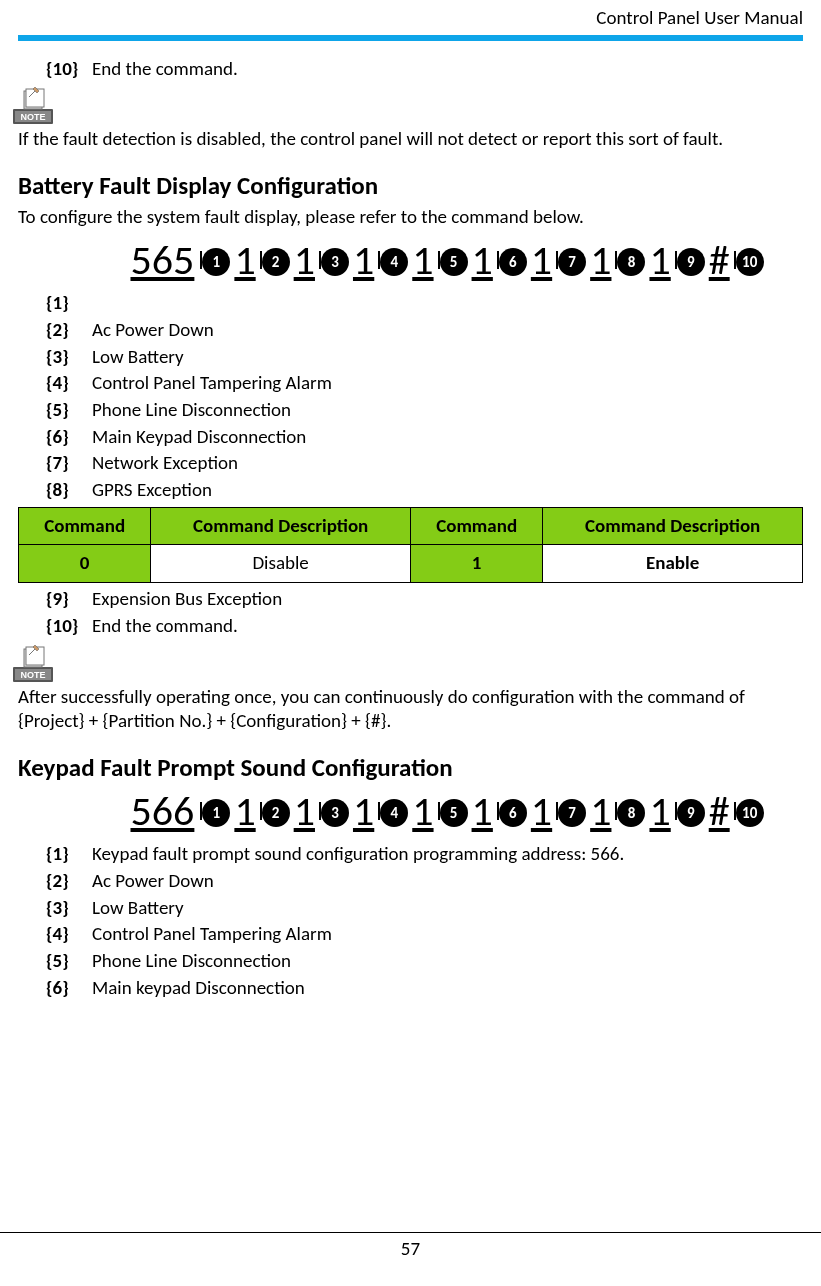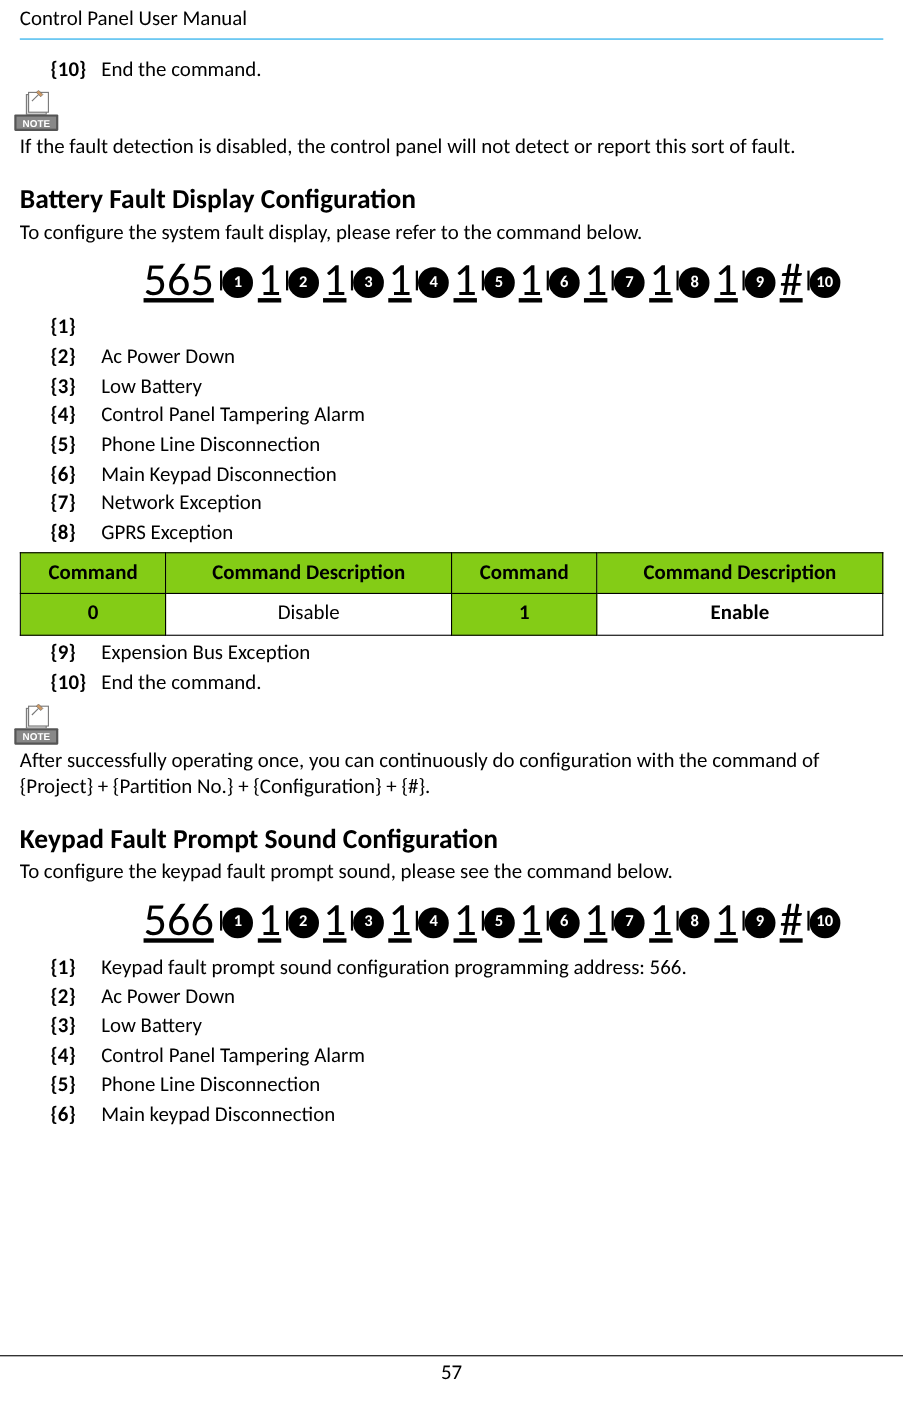"Control Panel User Manual" .header { border-bottom: 1px solid #0ea5e9 -> 6px solid #0ea5e9; text-align: left -> right }
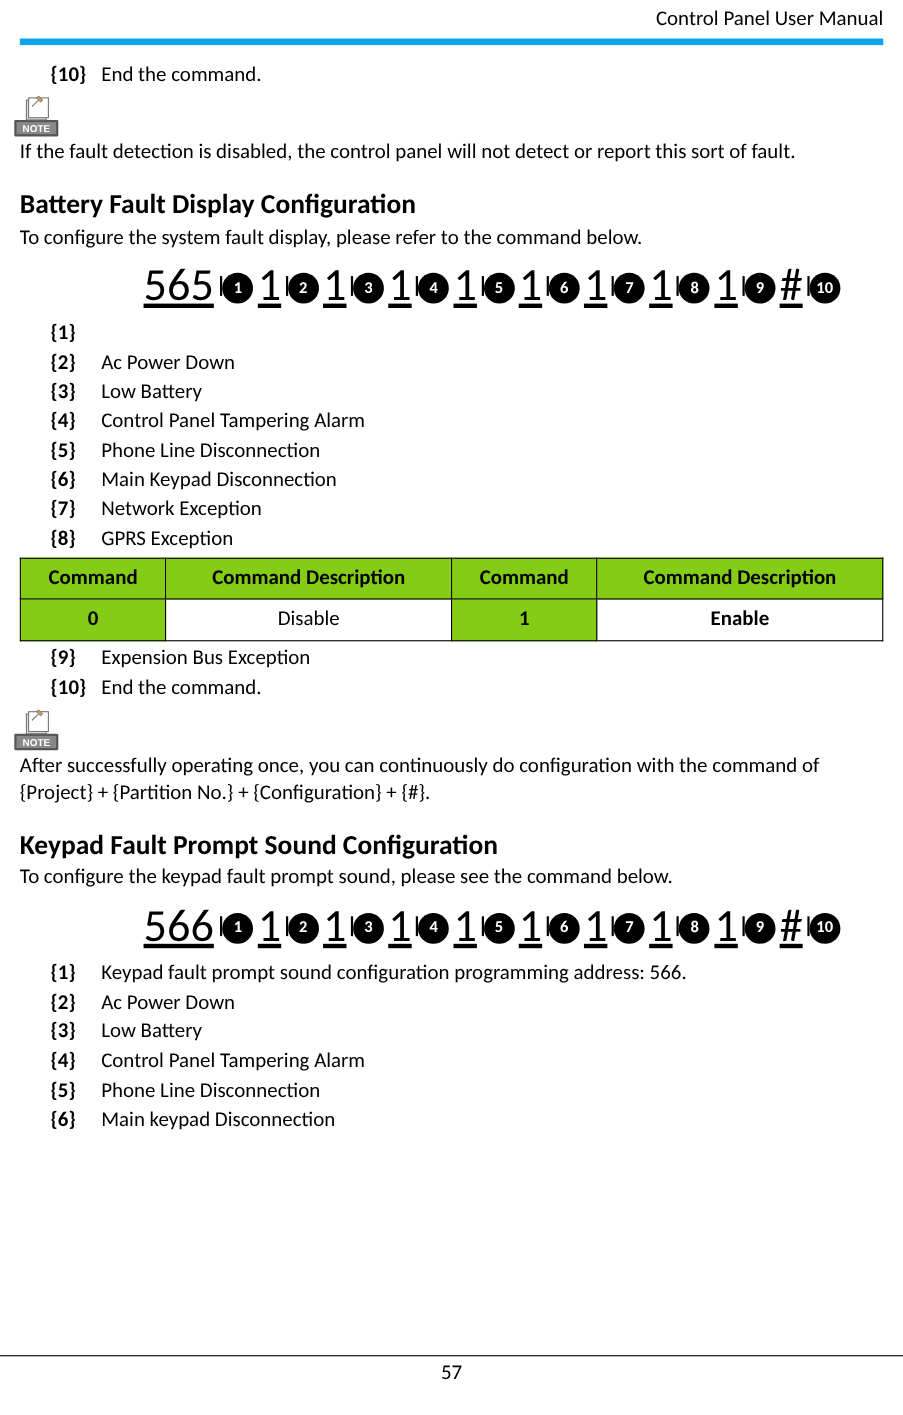"To configure the keypad fault" p { html: <p>To configure the keypad fault prompt sound, please see the command below.</p> -> none }
